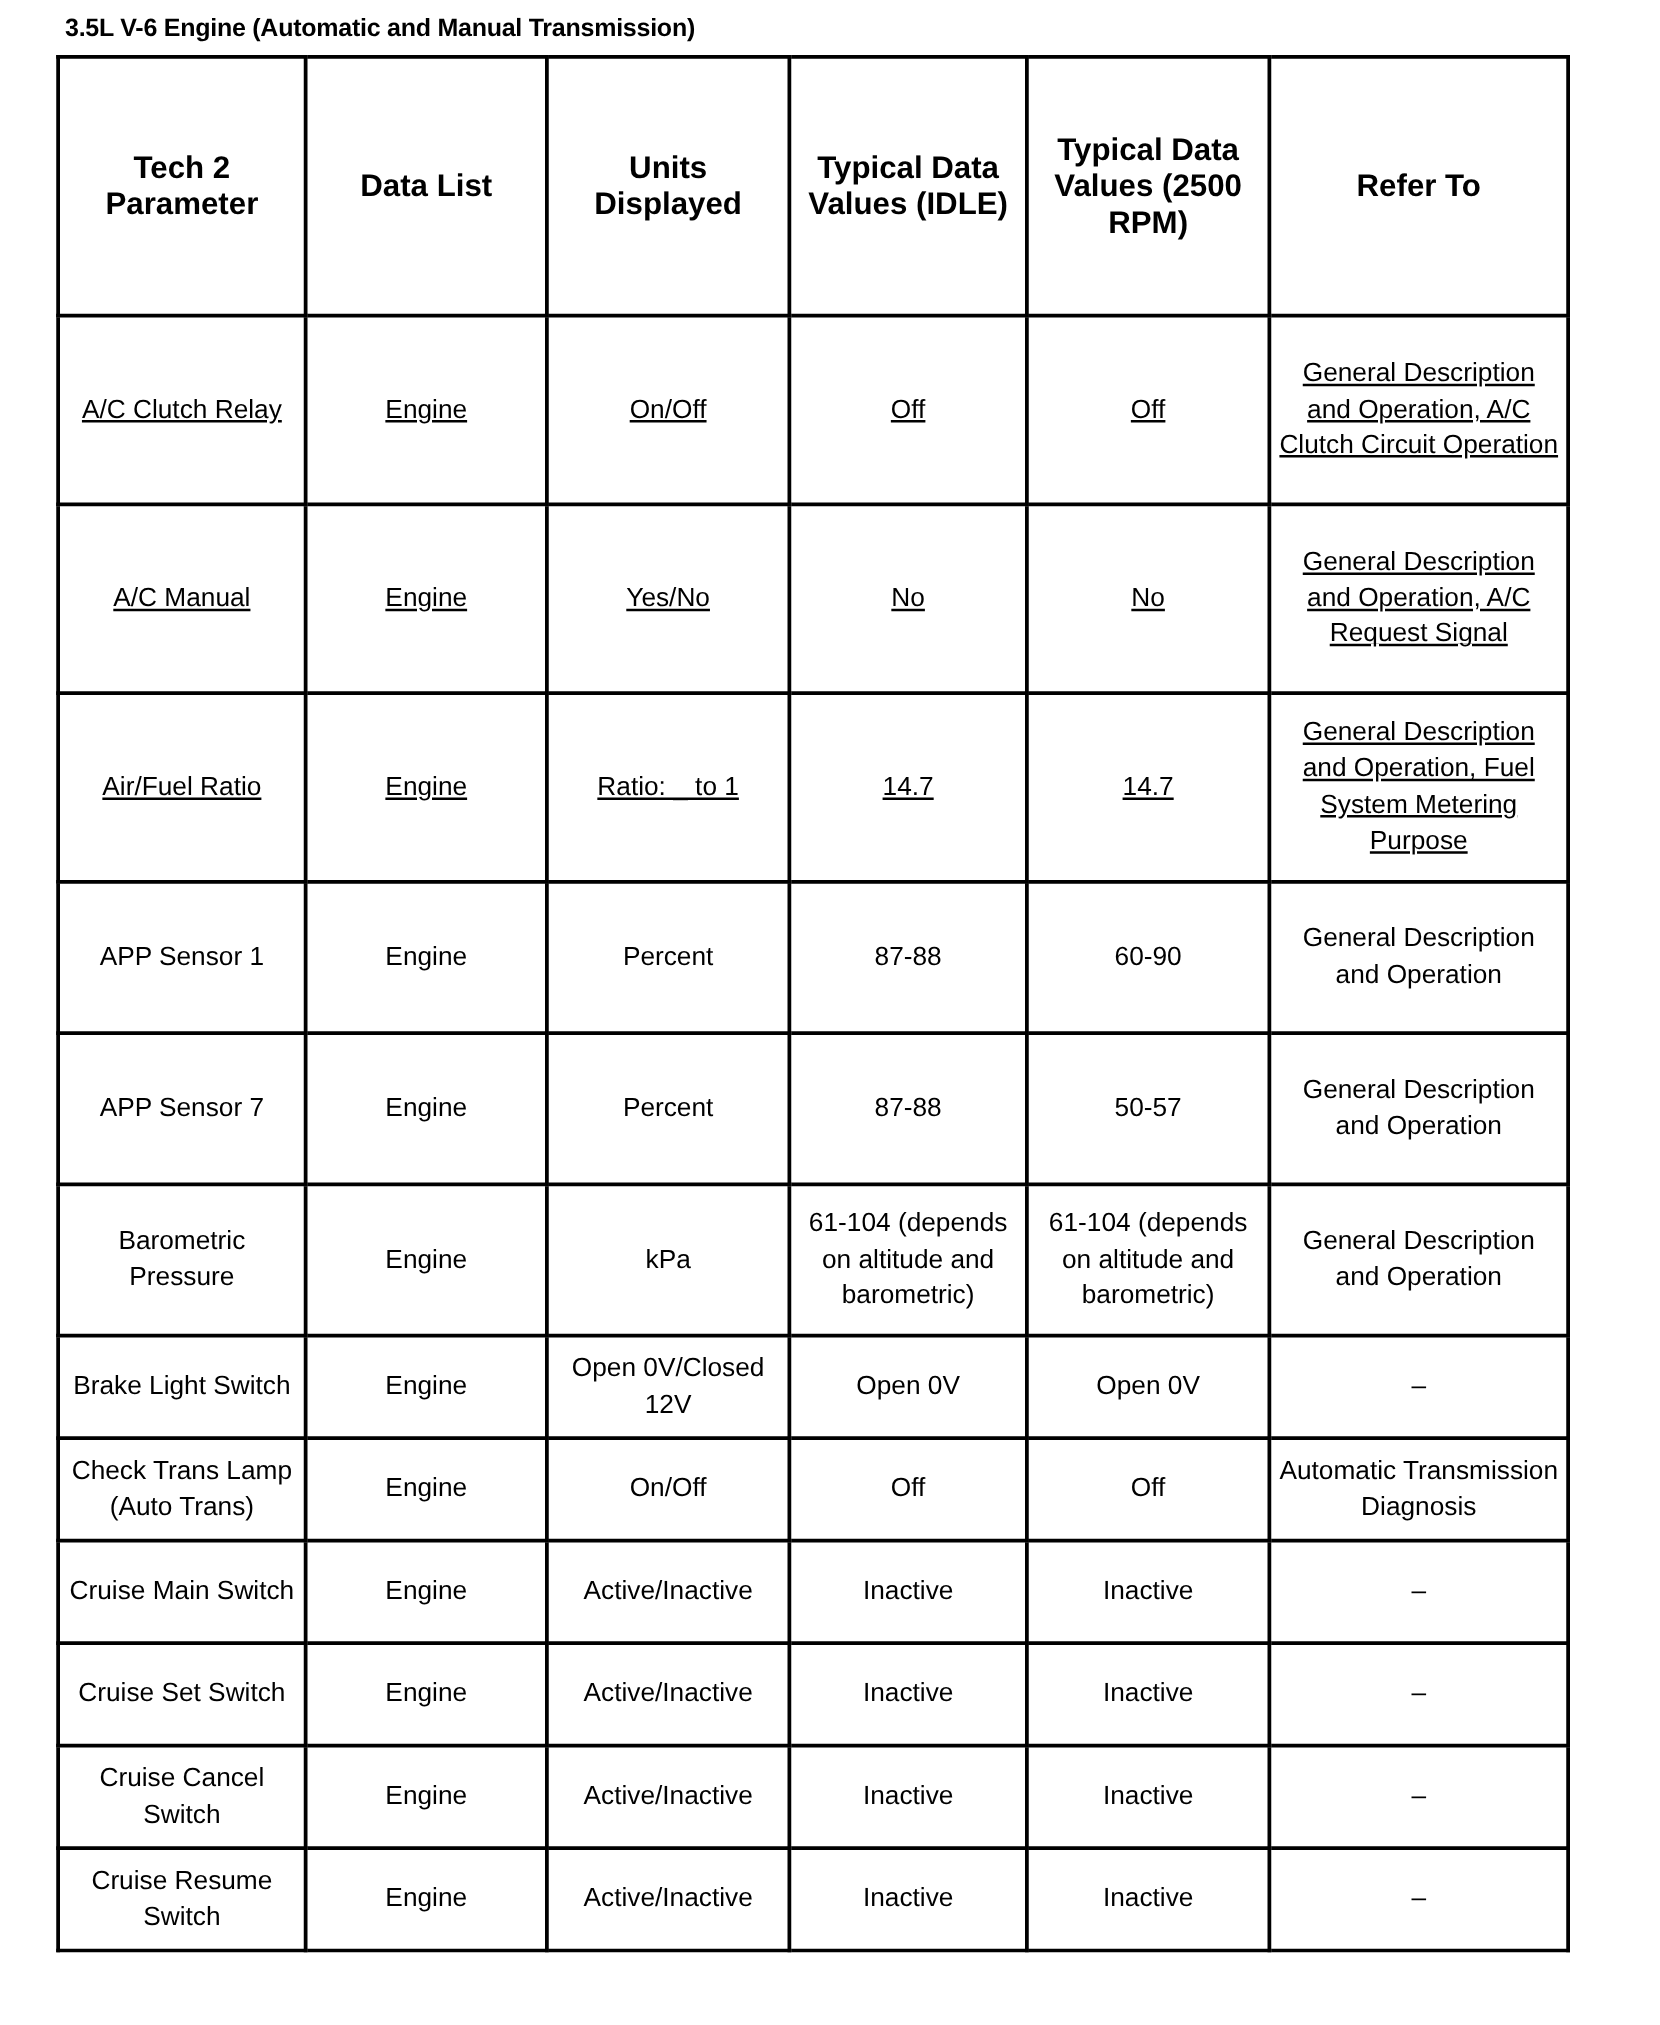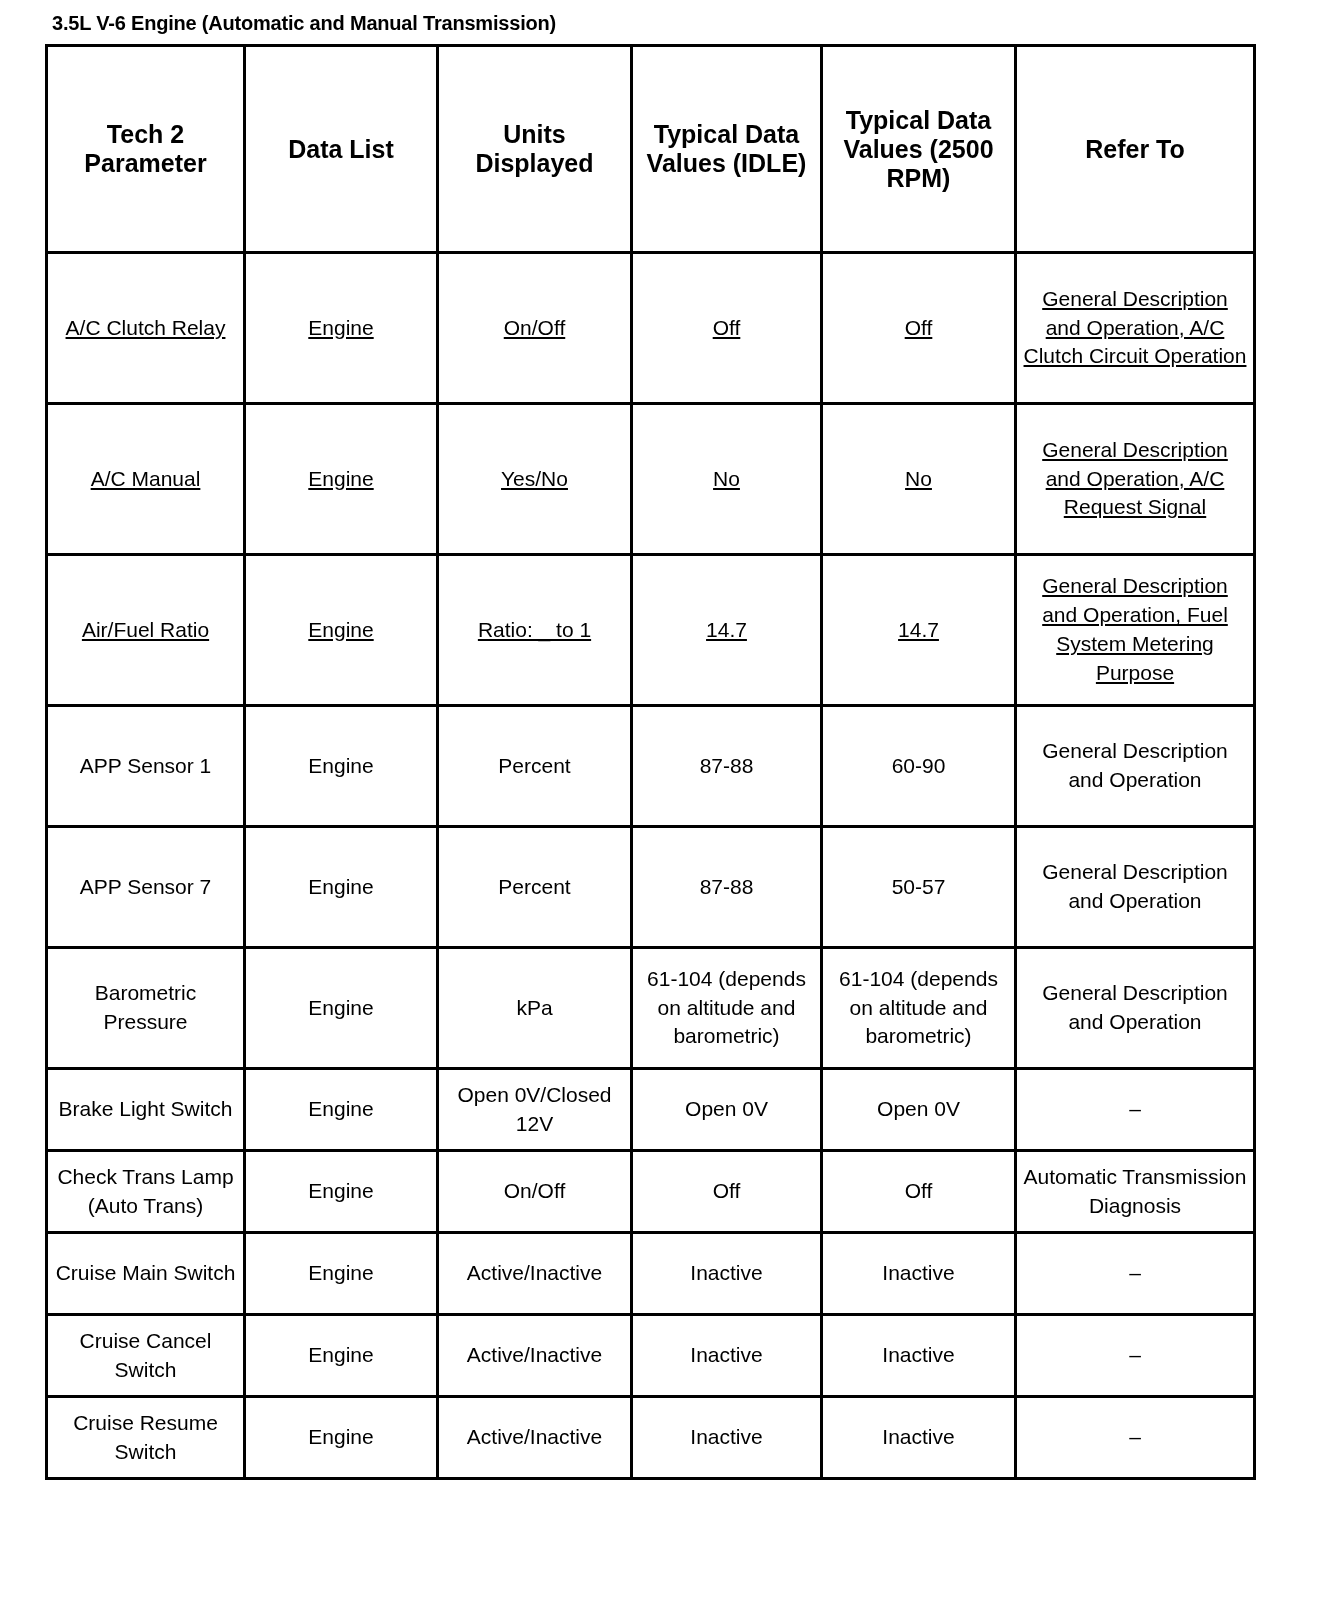"Cruise Set Switch" tr.short-row { html: none -> <tr> <td>Cruise Set Switch</td> <td>Engine</td> <td>Active/Inactive</td> <td>Inactive</td> <td>Inactive</td> <td>–</td> </tr> }
